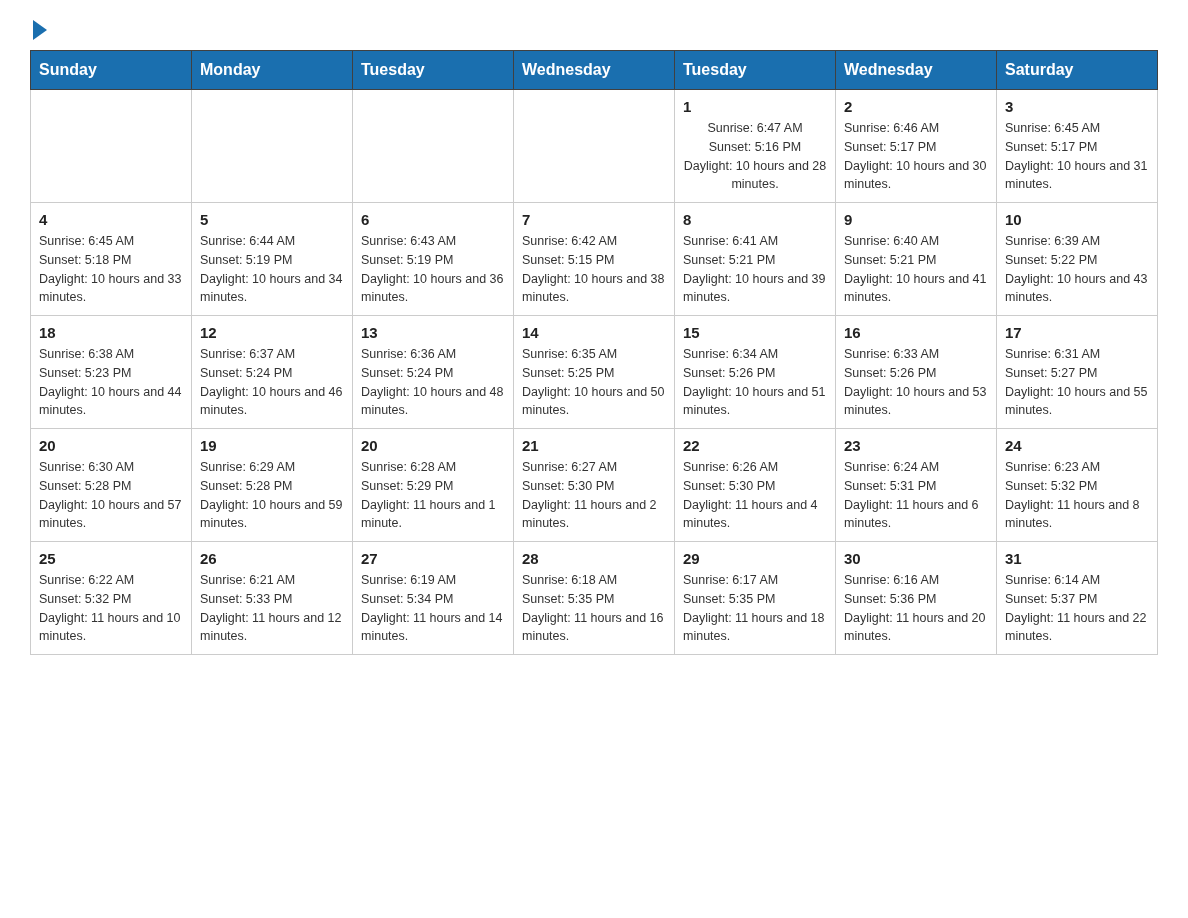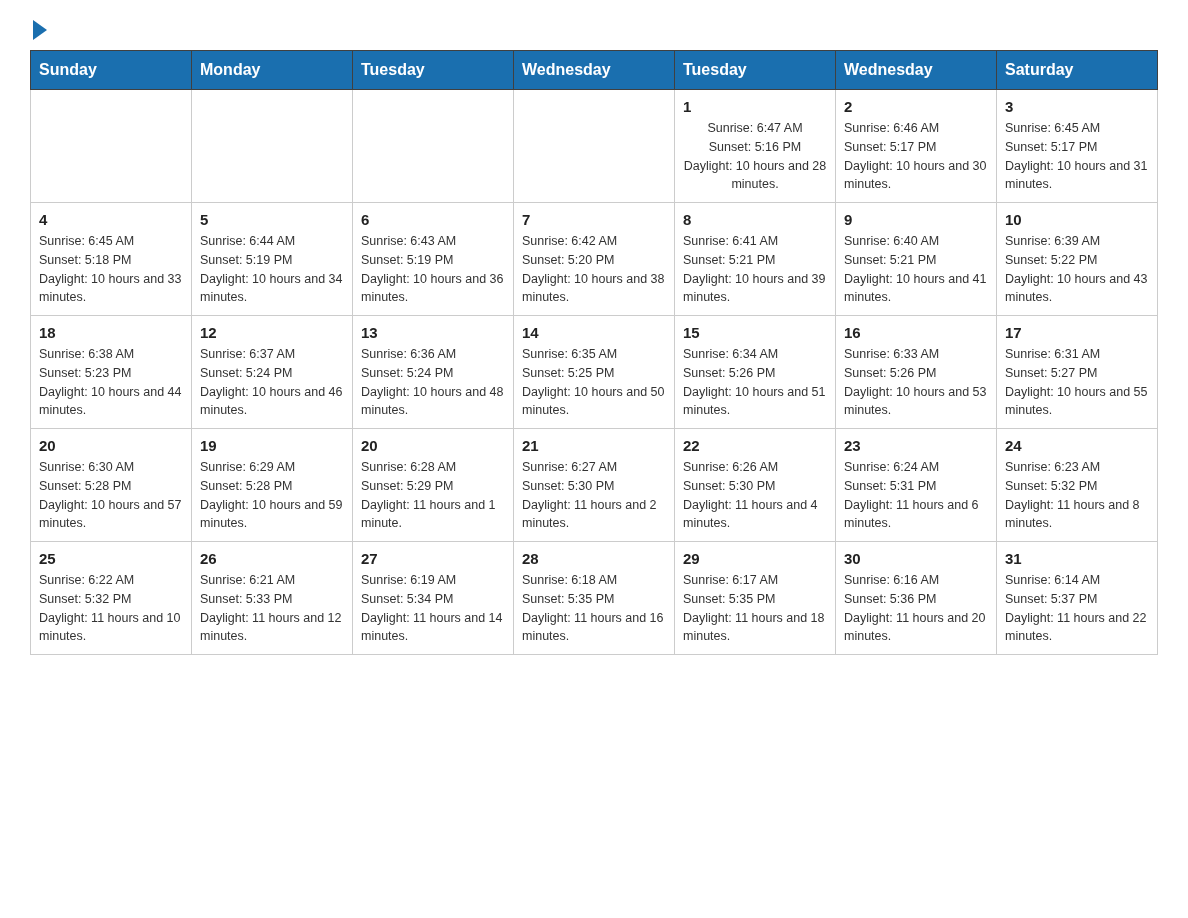"Sunrise: 6:42 AM" div.day-info { text: 5:20 -> 5:15 }
